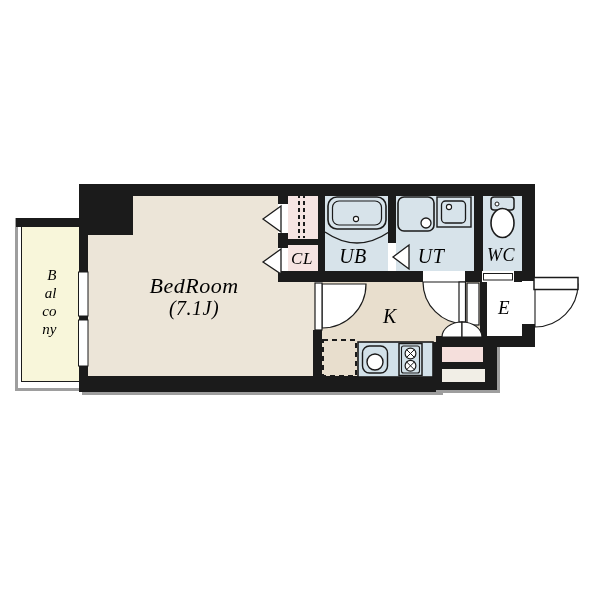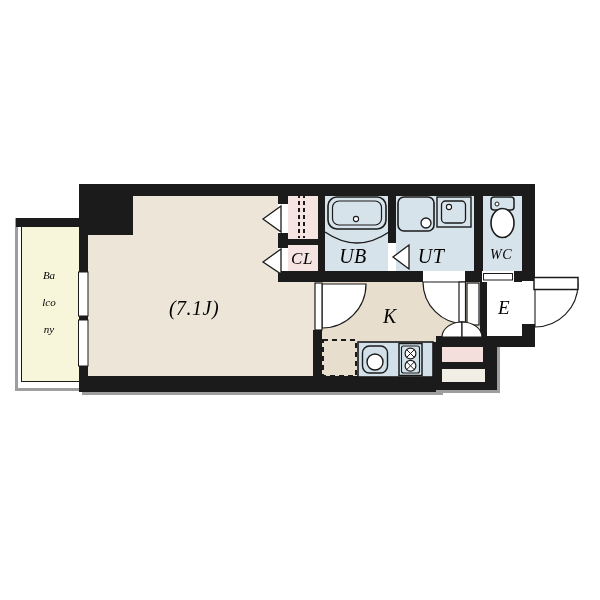"WC" .lbl-wc { font-size: 14px -> 18px }
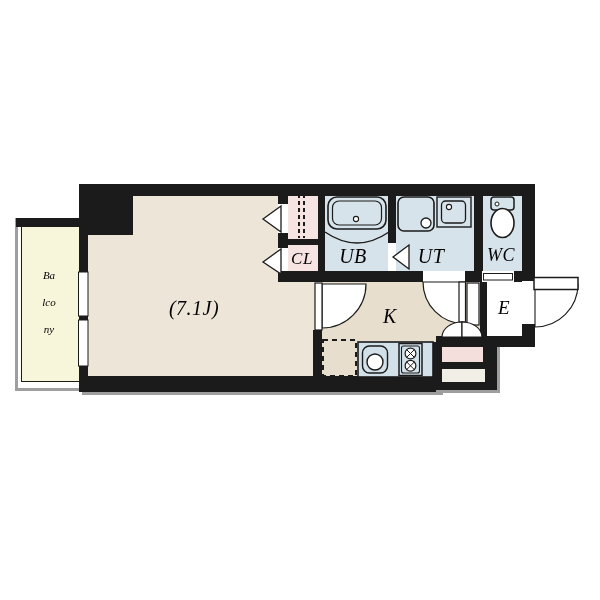"Balcony" .lbl-balcony { font-size: 11px -> 15px; line-height: 27px -> 18px; text-align: center -> right }
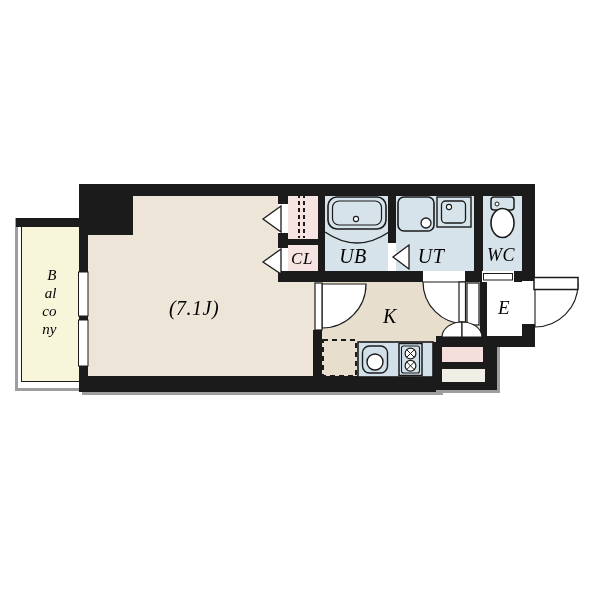"BedRoom" div.lbl { html: none -> <div>BedRoom</div> }
